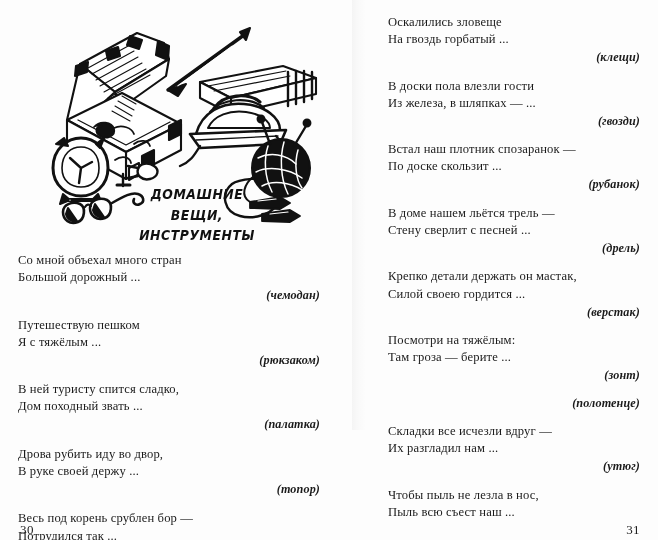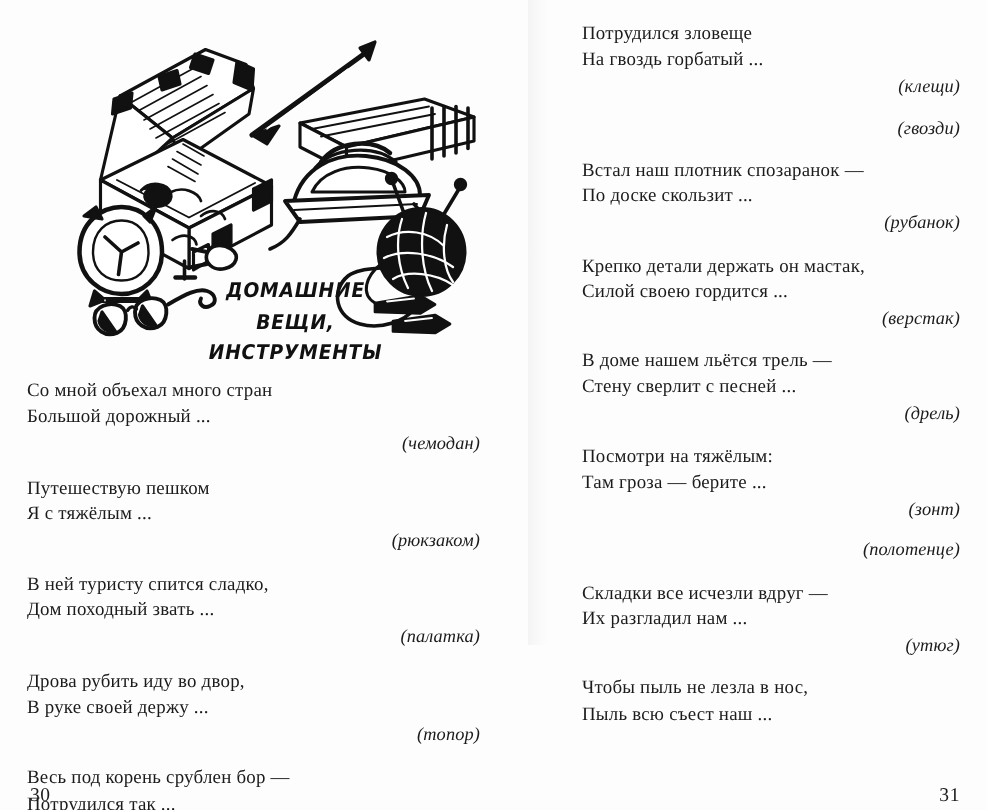"Потрудился зловеще" p.riddle-lines { text: Потрудился -> Оскалились }
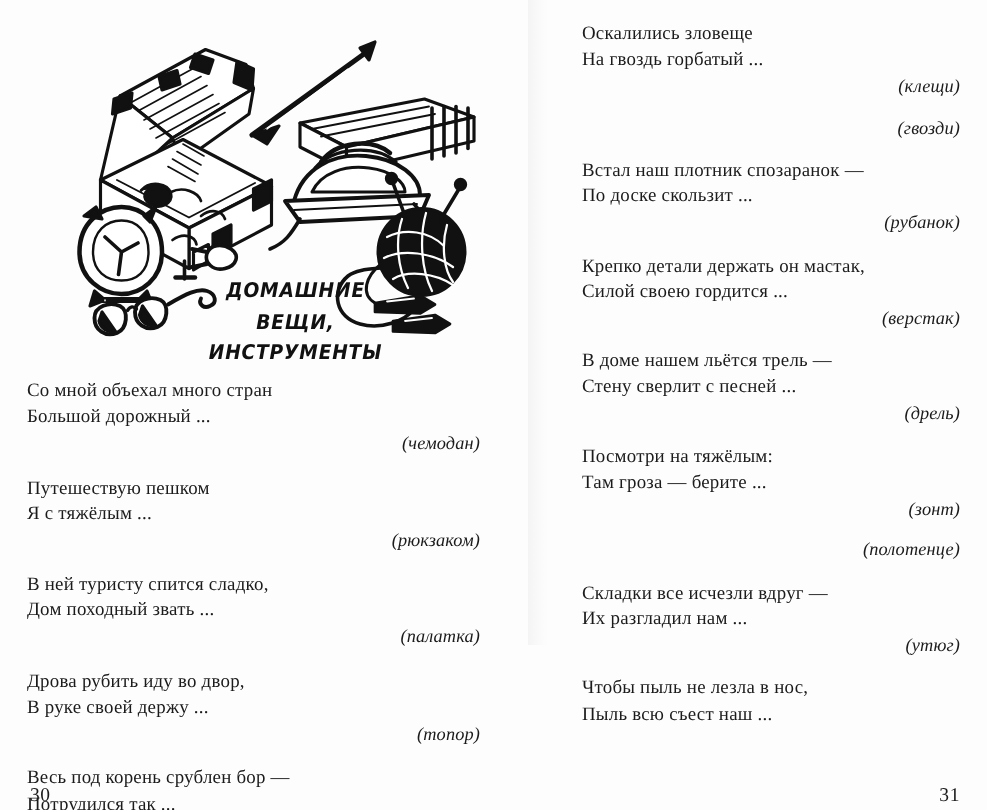"(клещи)" .riddle-answer { font-weight: none -> bold }
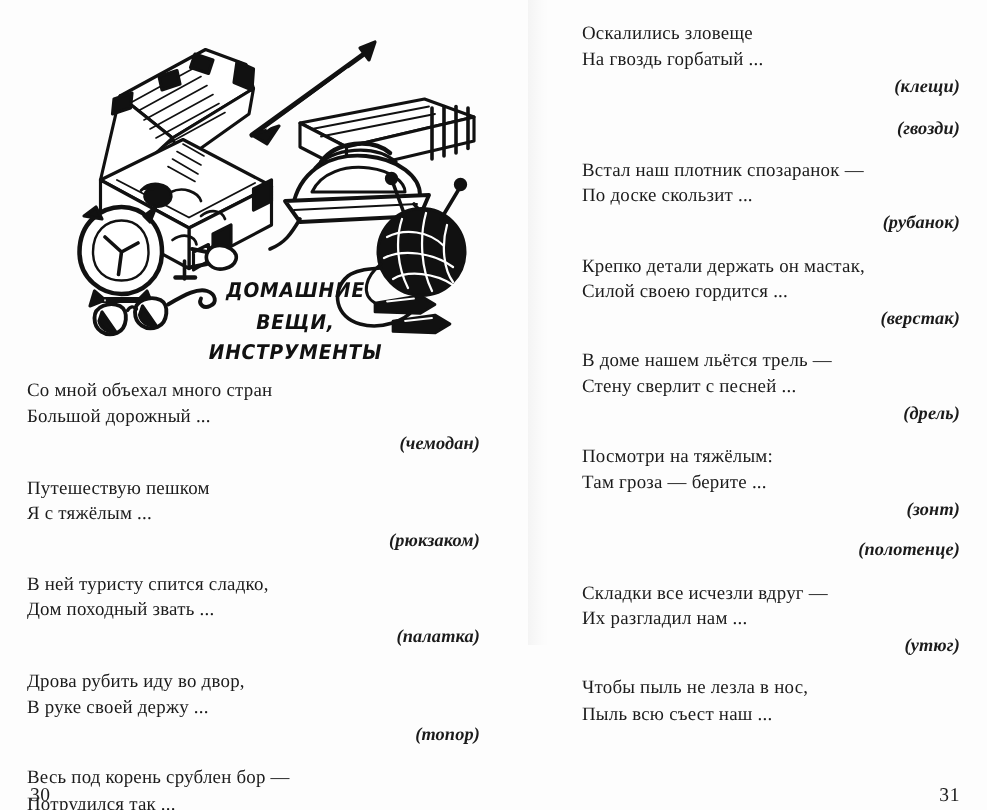"В доски пола влезли гости" p.riddle-lines { html: none -> <p>В доски пола влезли гости Из железа, в шляпках — ...</p> }
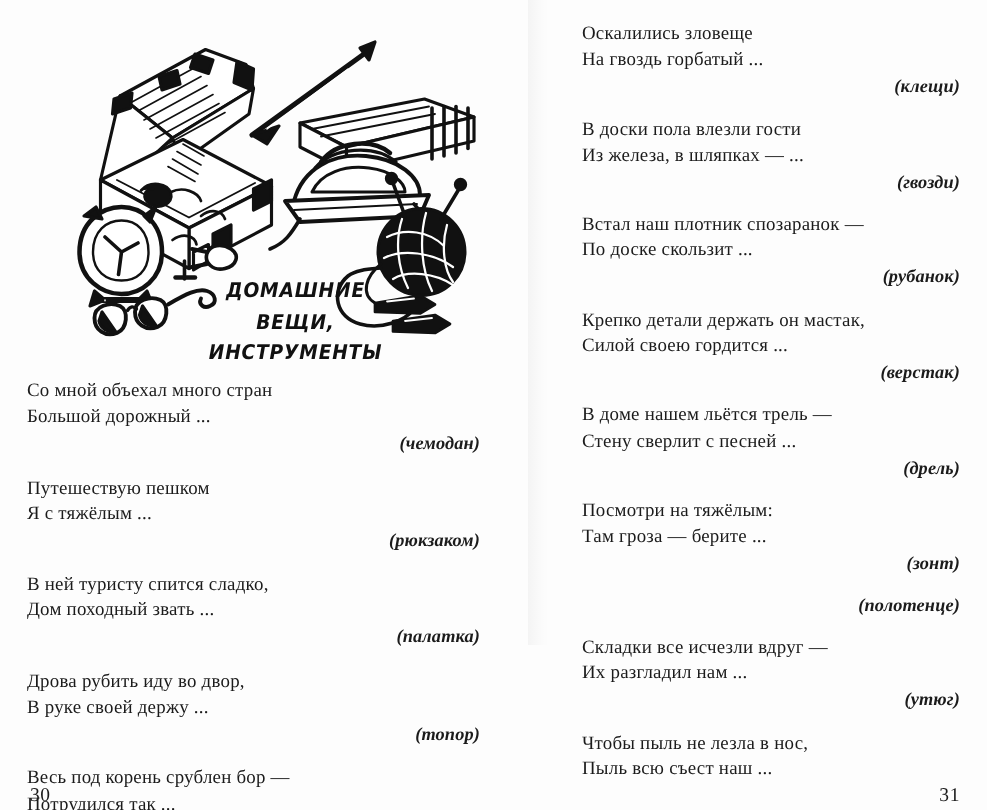"Крепко детали держать он мастак," li.riddle { order: before "В доме нашем льётся трель" -> after "В доме нашем льётся трель" }
